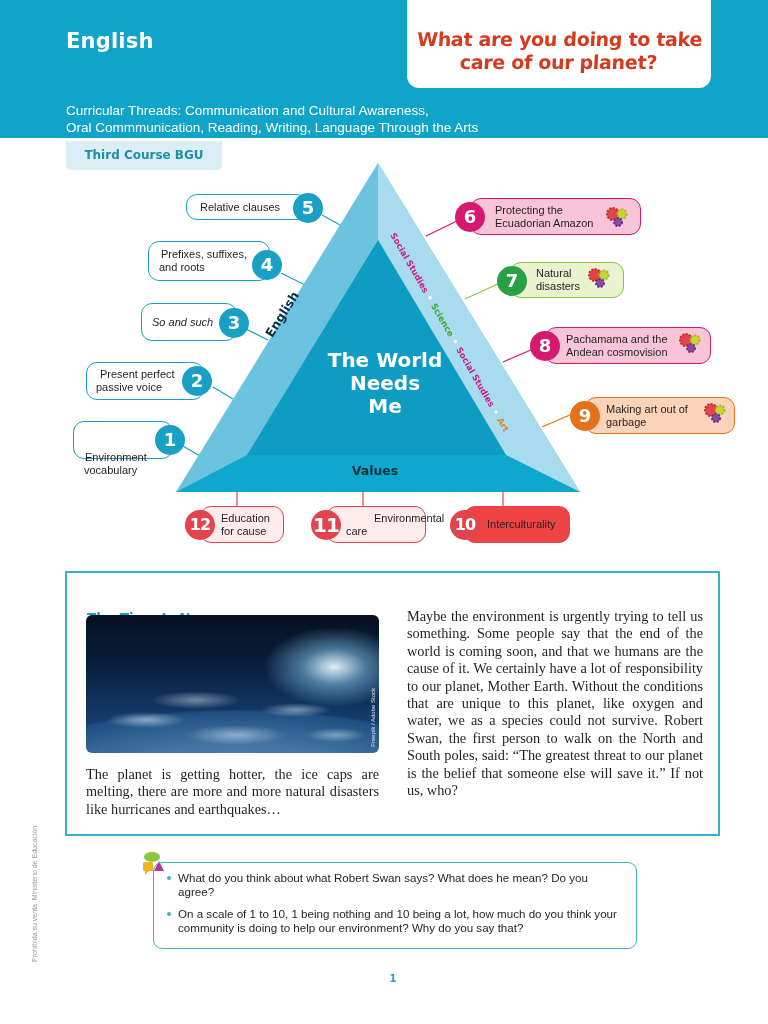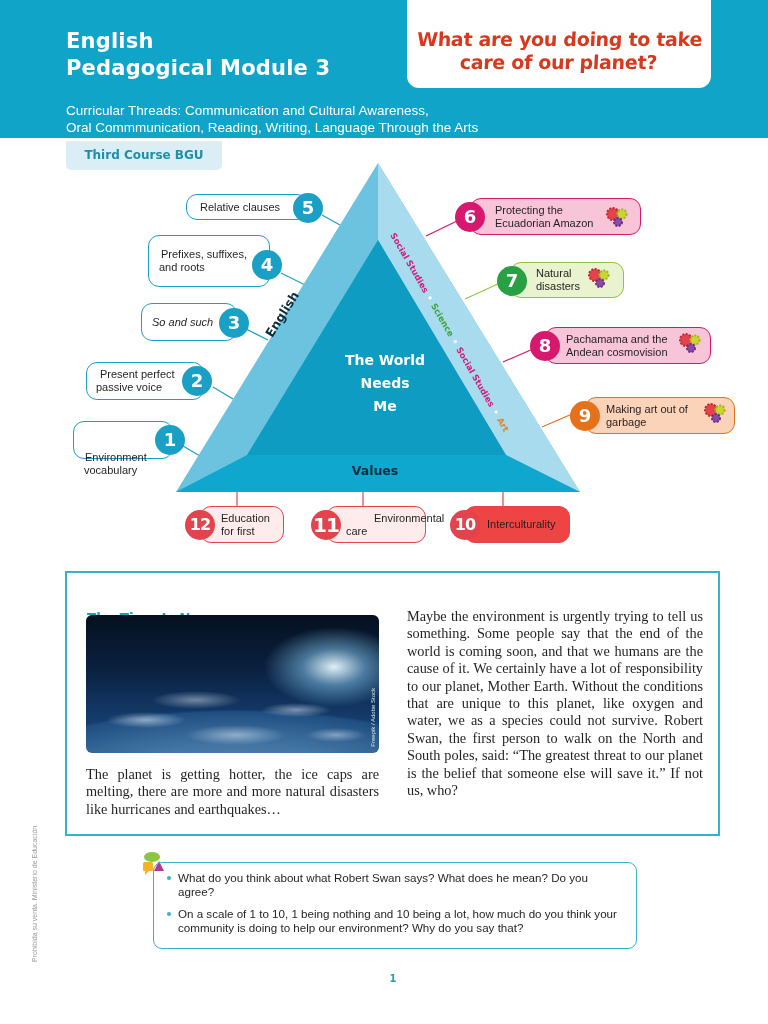"Pedagogical Module 3" div { html: <div>Pedagogical Module 3</div> -> none }
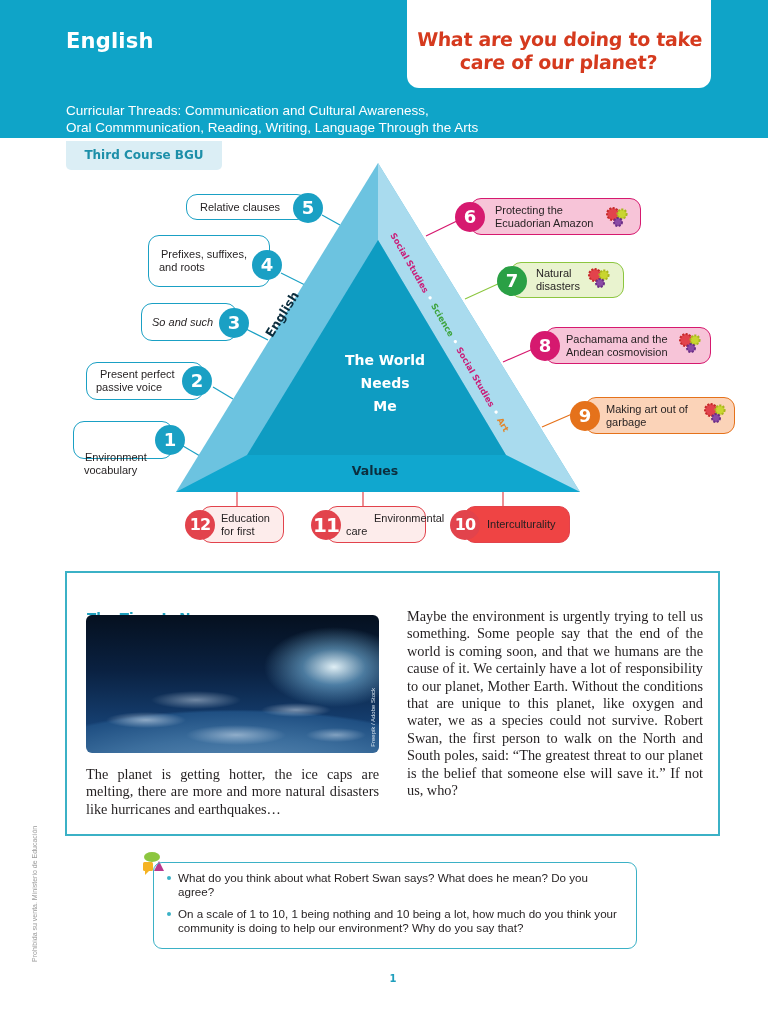"Prefixes, suffixes," div.pill { height: 52px -> 40px; top: 235px -> 241px }
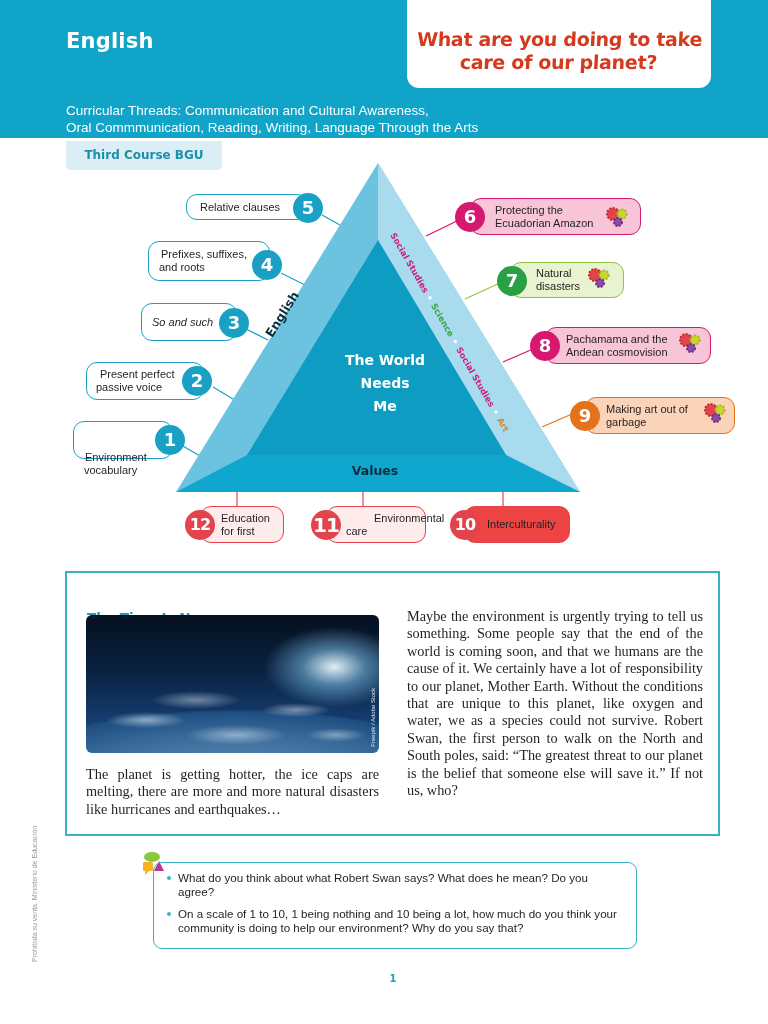"The World" .tri-label-center { font-size: 14px -> 20px }
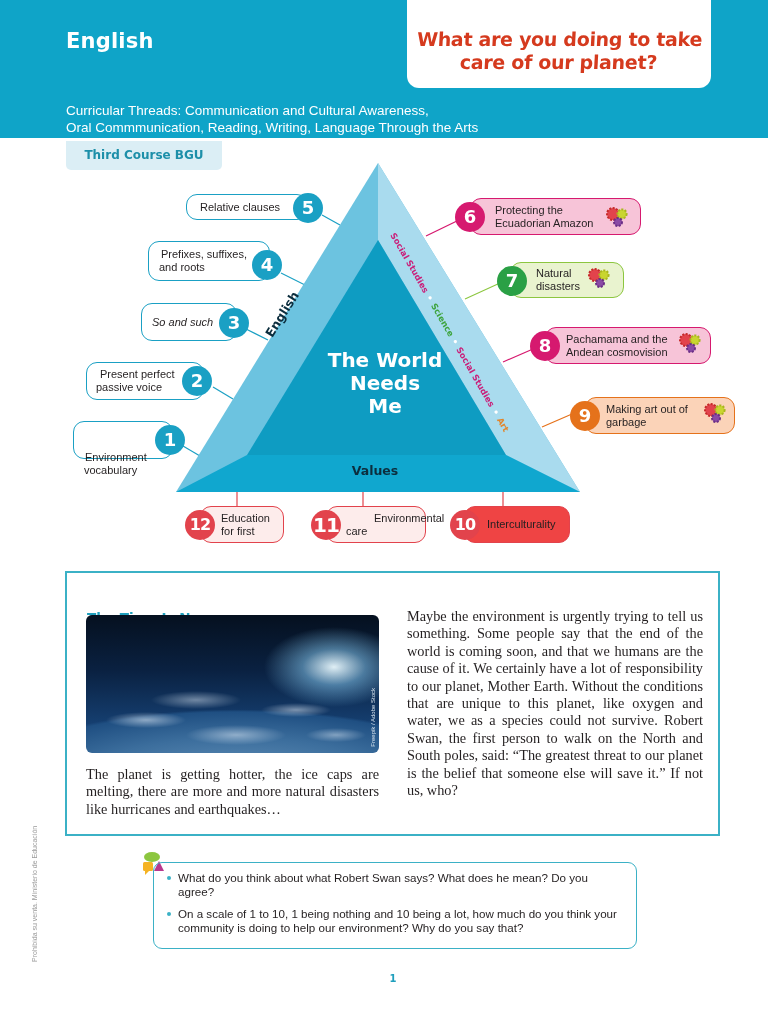"for first" span { text: first -> cause }
